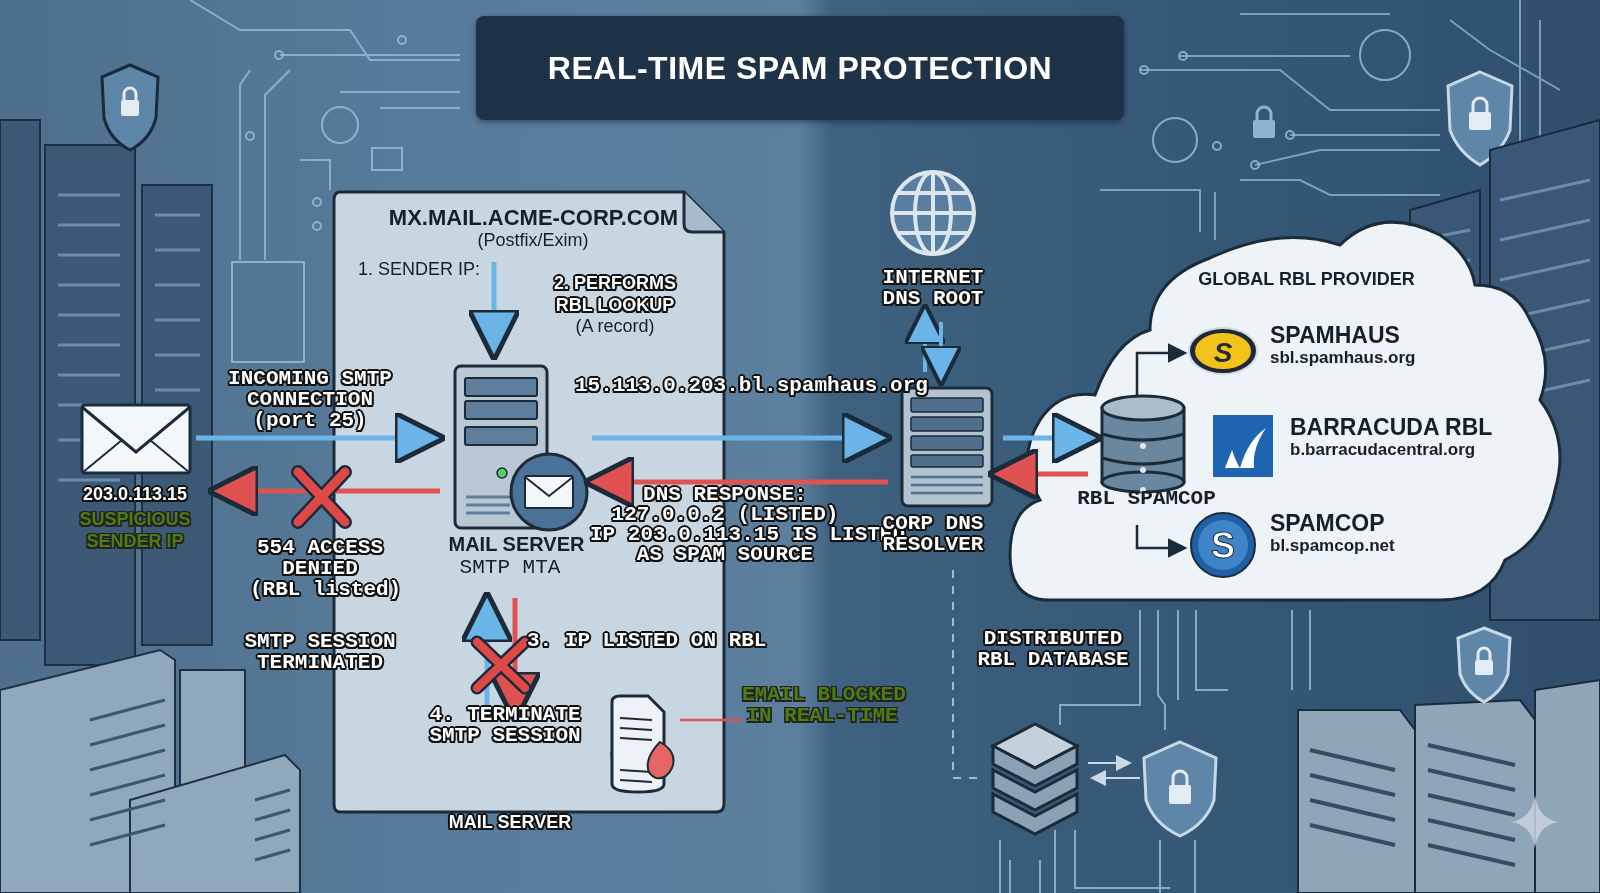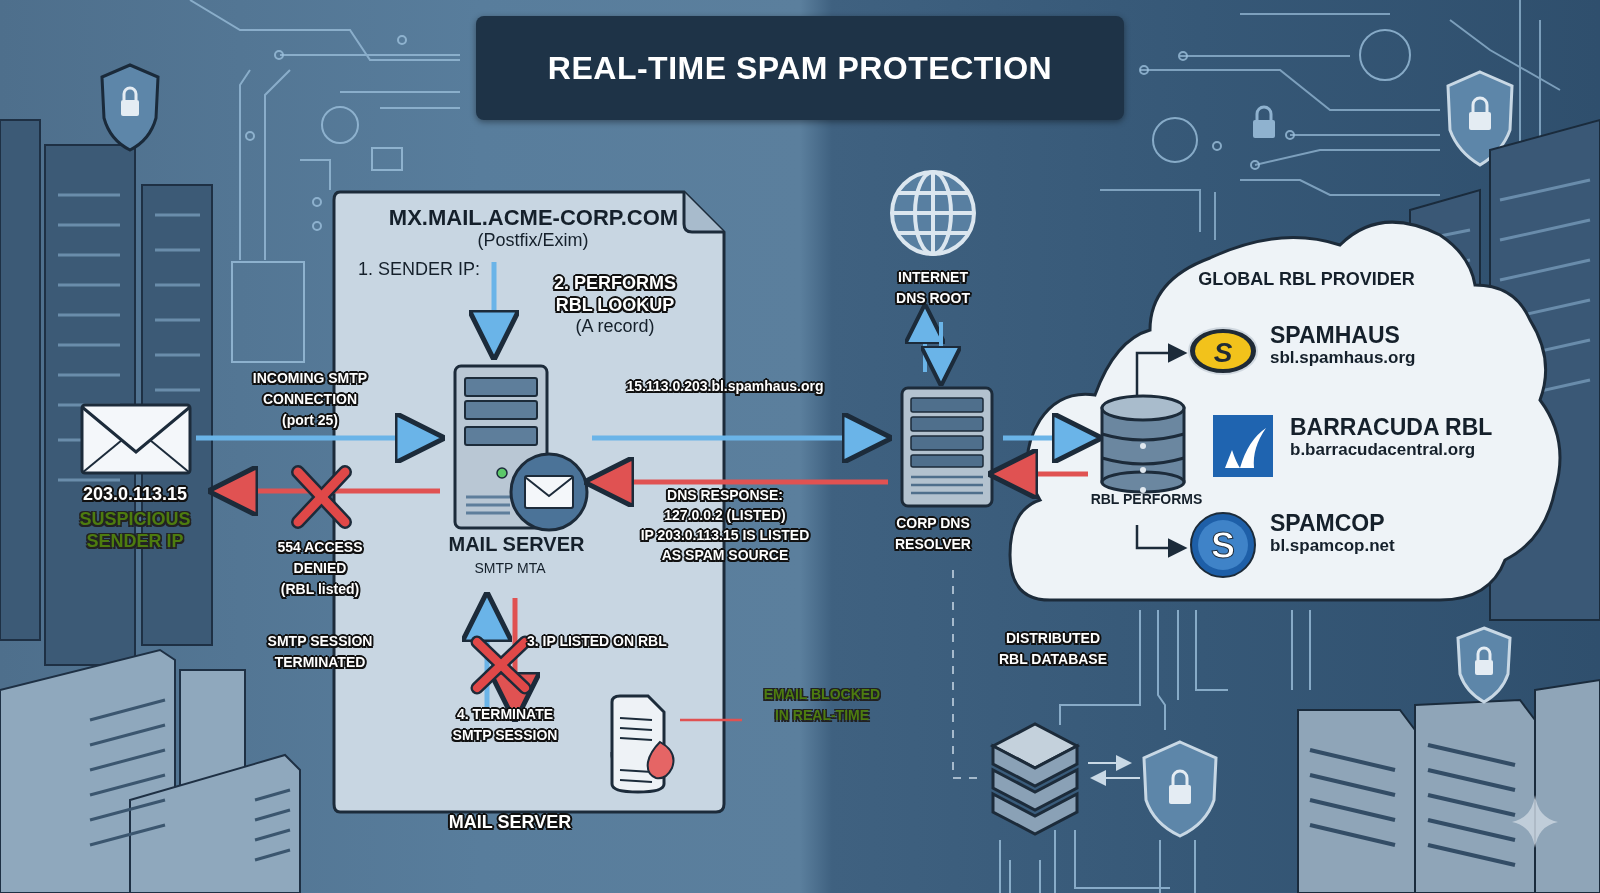"INTERNET" .f17 { font-family: none -> Liberation Mono, monospace; font-size: 14px -> 21px }
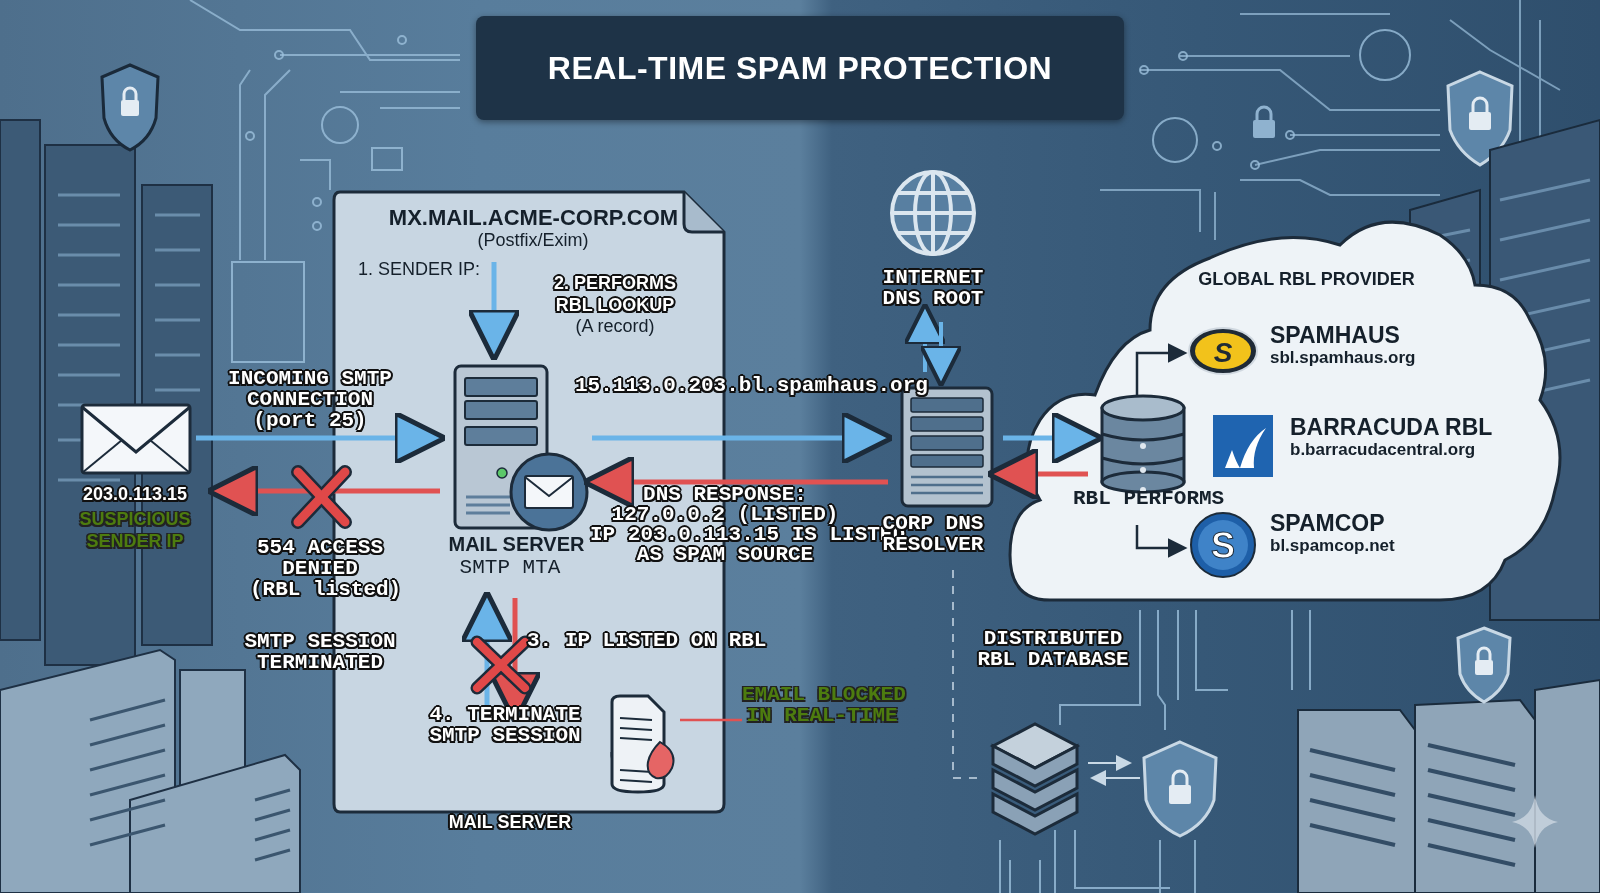"RBL PERFORMS" div.abs { text: PERFORMS -> SPAMCOP }
